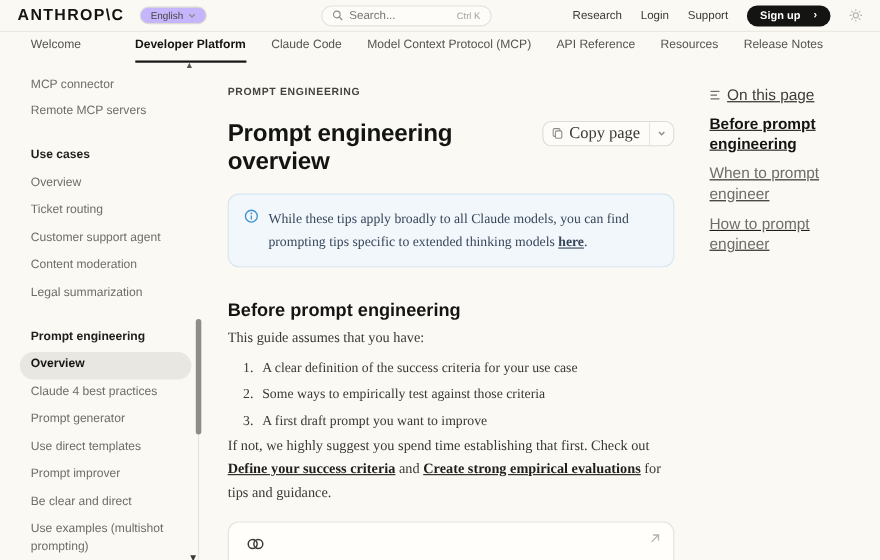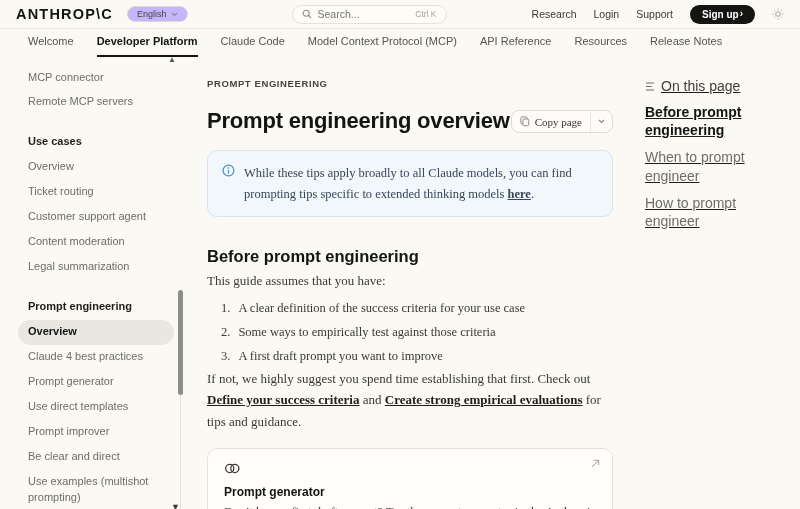"Sign up" .signup-btn { gap: 1px -> 12px }
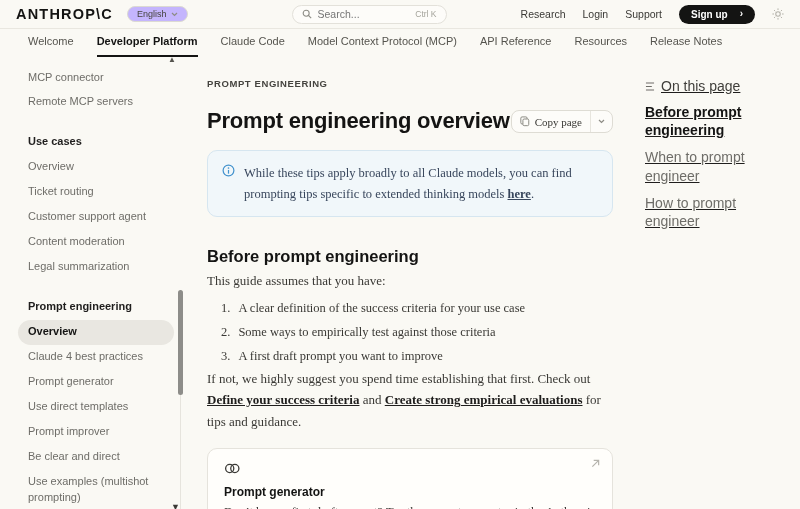"Developer Platform" .tab.active { margin-left: none -> 26px }
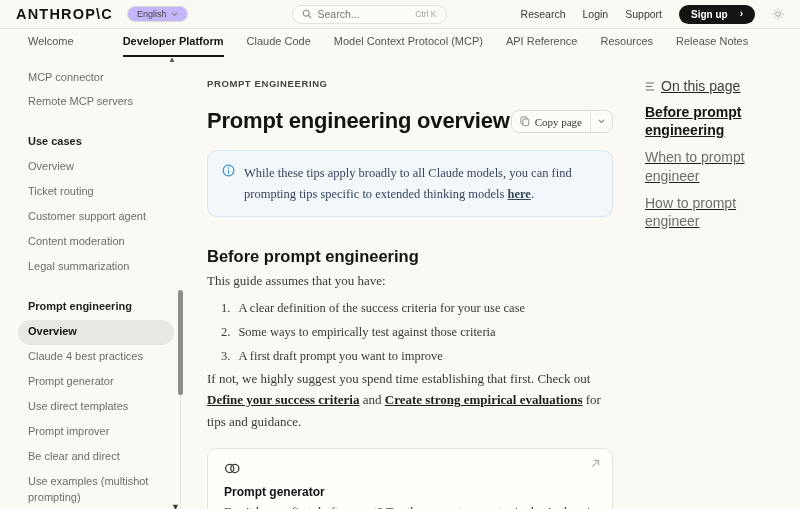"Copy page" .copy-main { font-size: 11px -> 15px }
